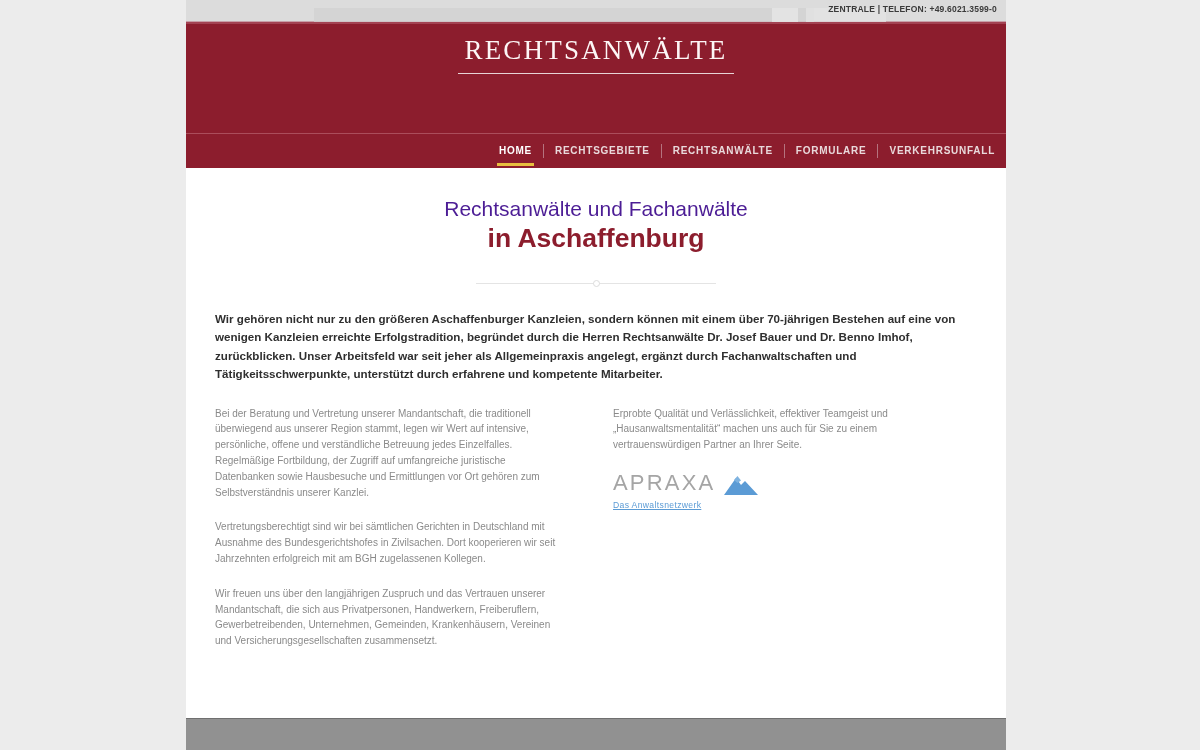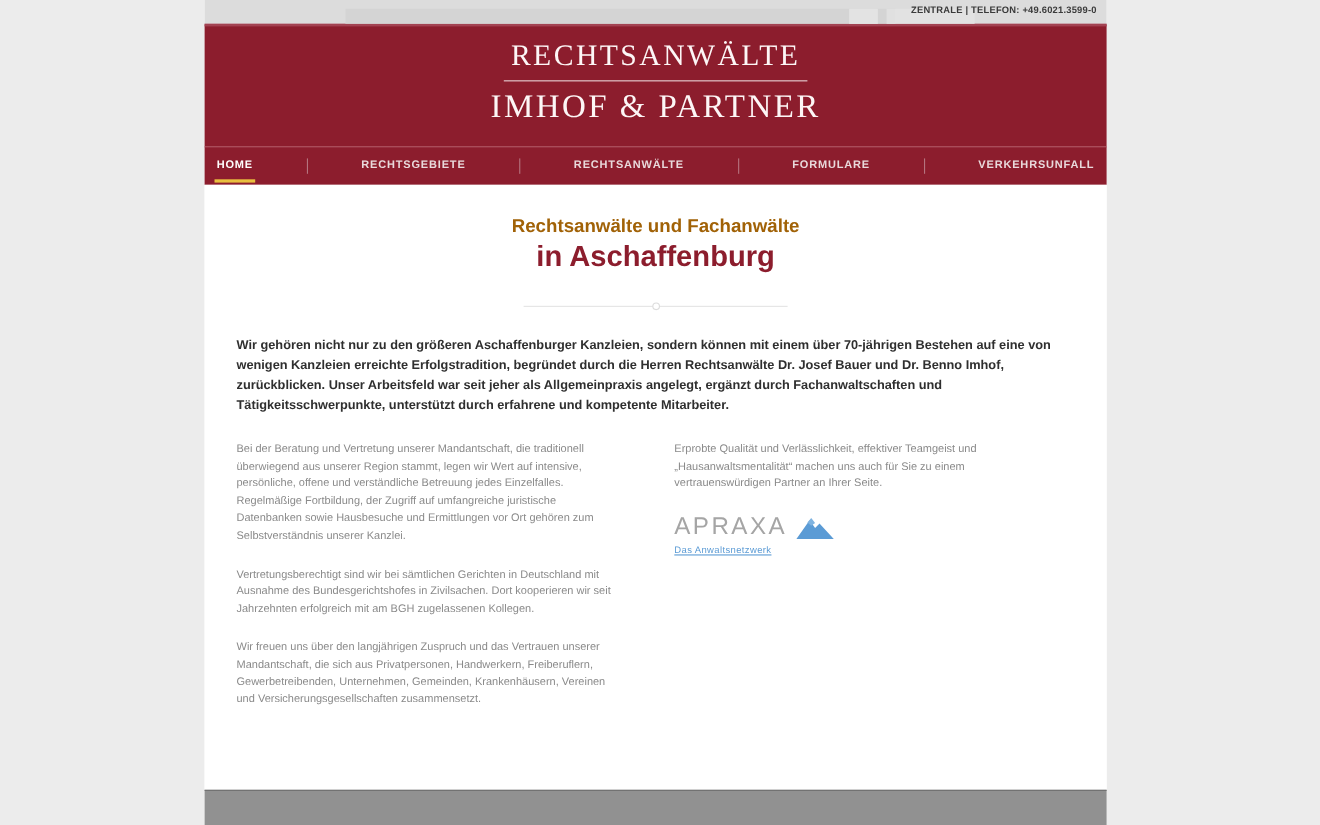"IMHOF & PARTNER" div.logo-line2 { html: <div>IMHOF &amp; PARTNER</div> -> none }
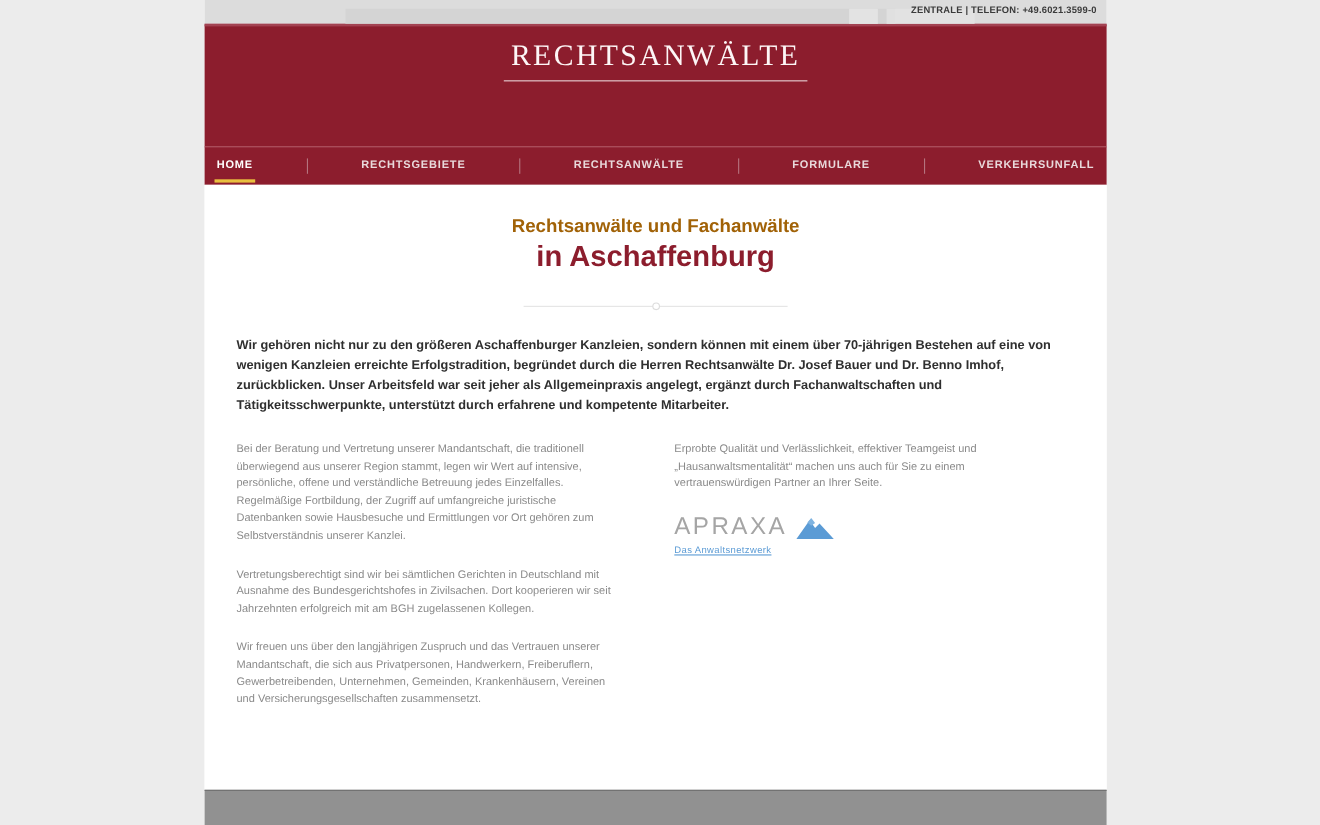"HOME" .navbar { justify-content: space-between -> flex-end }
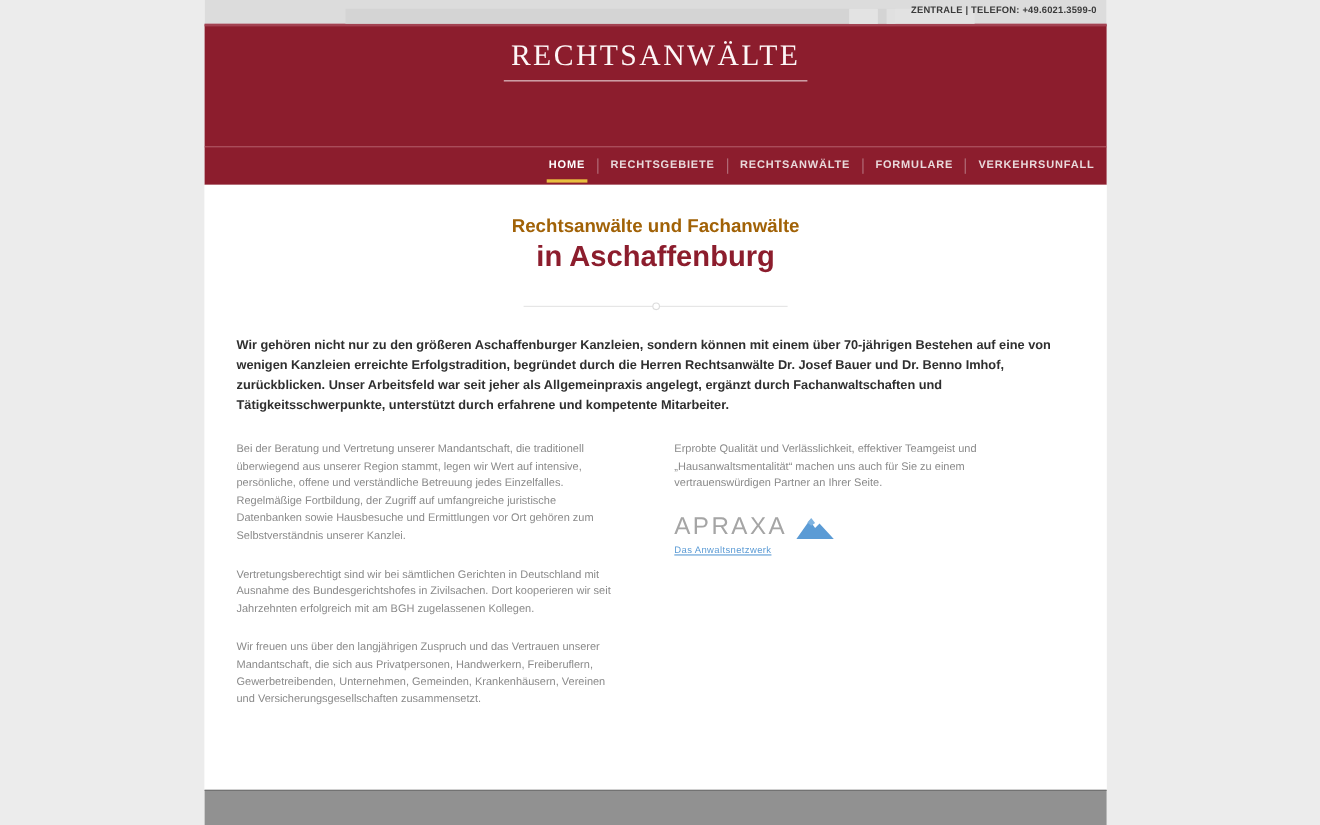"Rechtsanwälte und Fachanwälte" .headline-a { color: #a16207 -> #4c1d95; font-size: 17px -> 21px; font-weight: bold -> normal }
